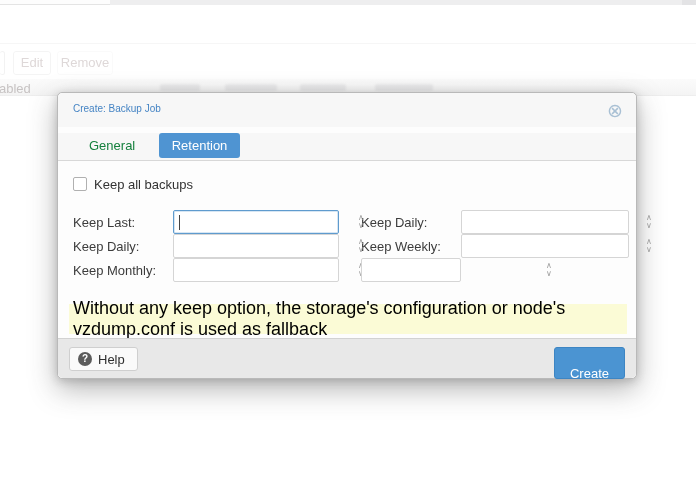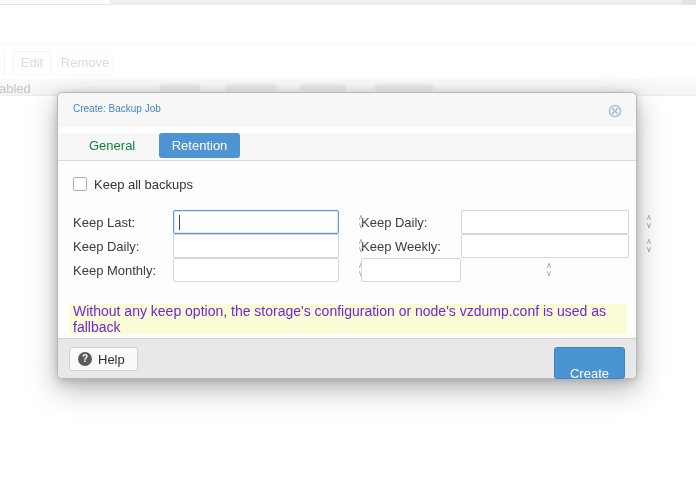"Without any keep option, the" .hint-text { color: #6d28d9 -> #000000; font-size: 14px -> 18px }
